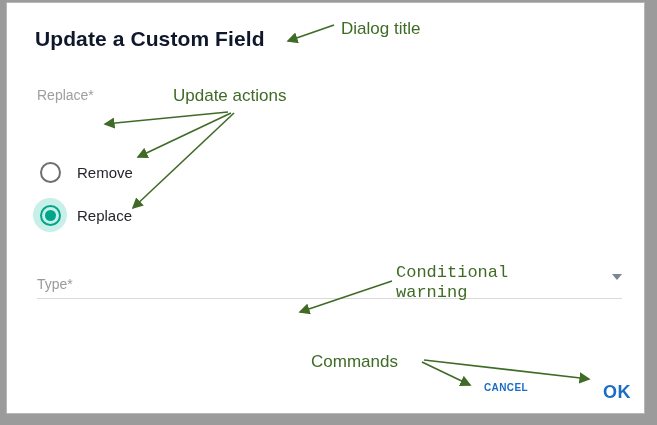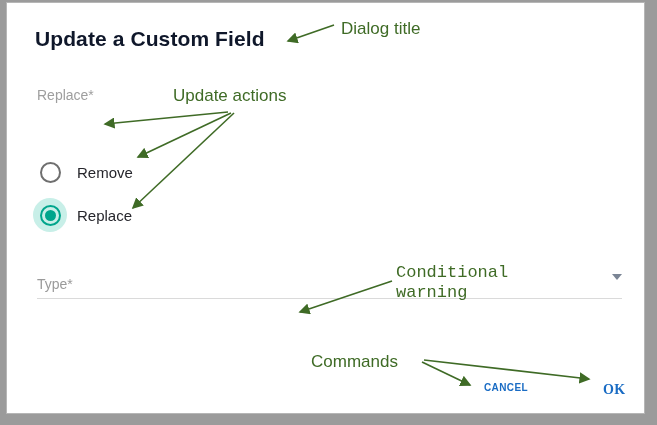"OK" #ok-button { font-family: Liberation Serif, serif -> none; font-size: 14px -> 18px }
